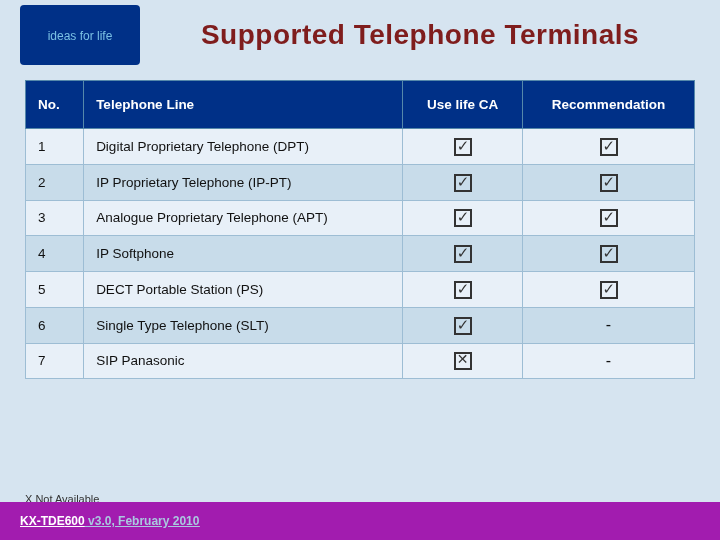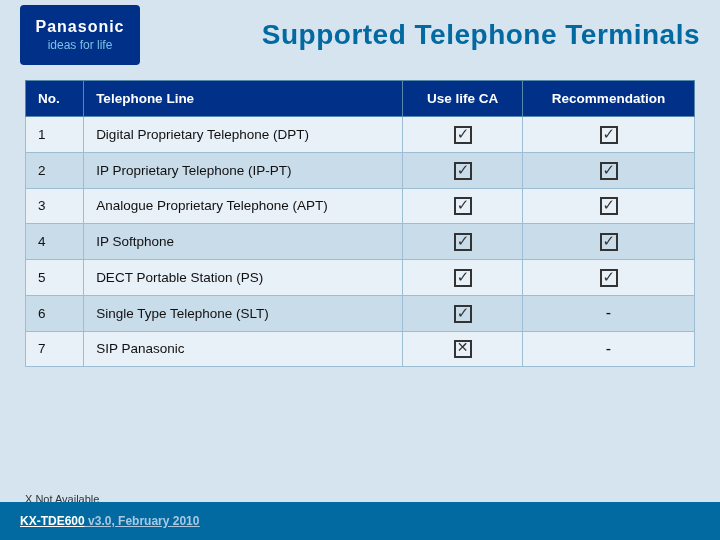"Panasonic" div.logo-panasonic { html: <div>Panasonic</div> -> none }
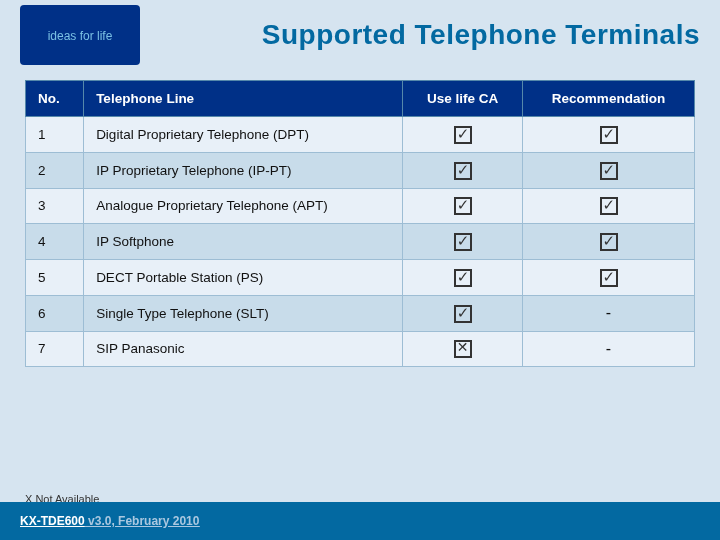"Supported Telephone Terminals" .header-title { color: #0369a1 -> #7f1d1d; text-align: right -> center }
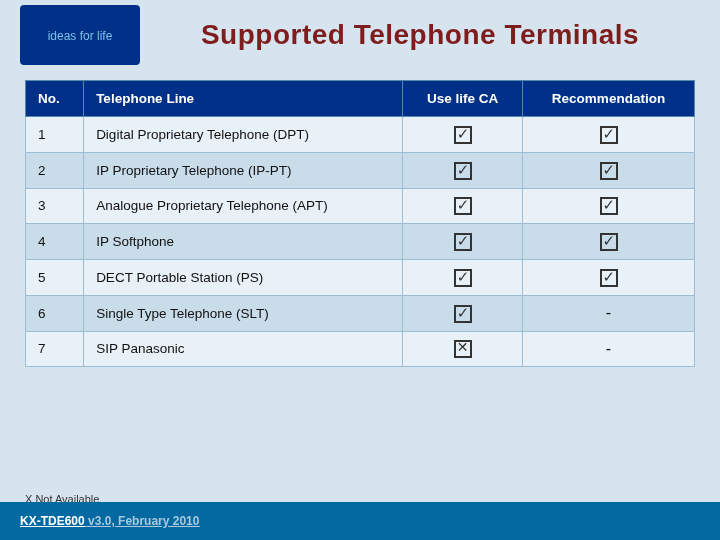"No." thead th { padding: 10px 12px -> 16px 12px }
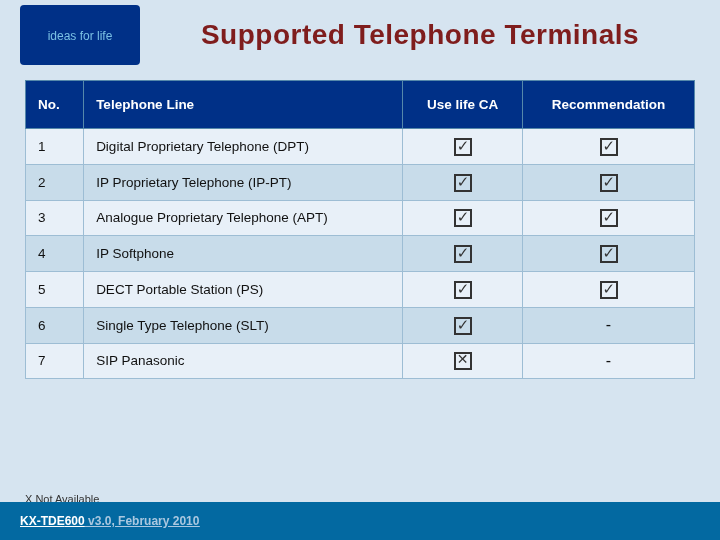"KX-TDE600 v3.0, February 2010" .footer-bar { background: #0369a1 -> #a21caf }
